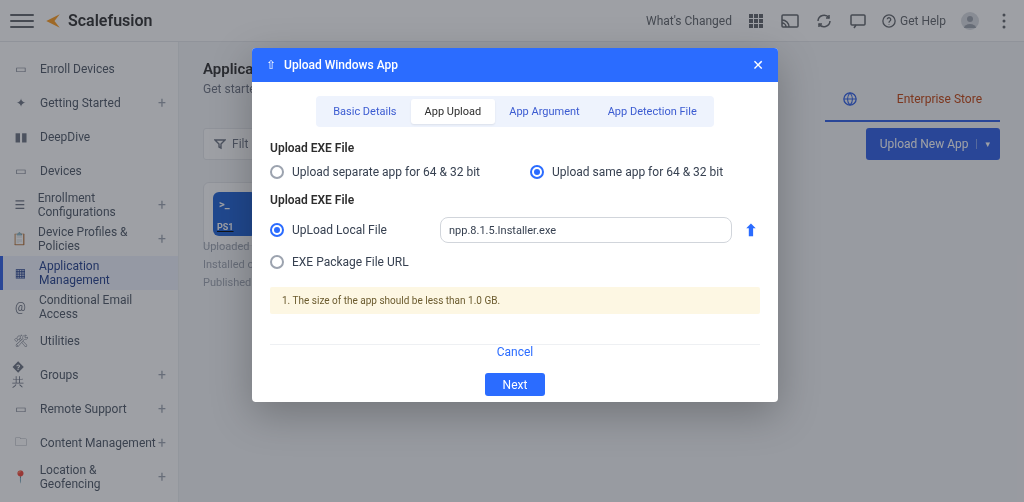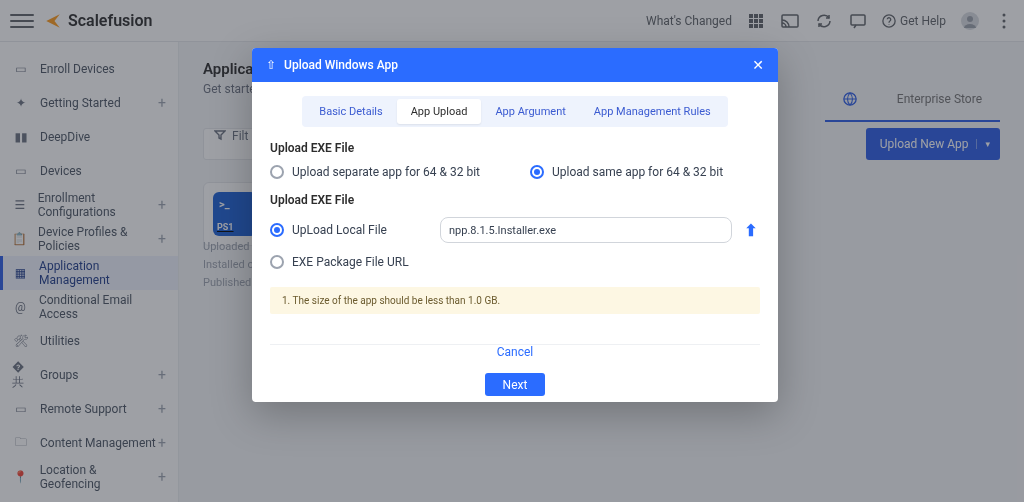"Enterprise Store" .store-tab.active { color: #737373 -> #c2410c }
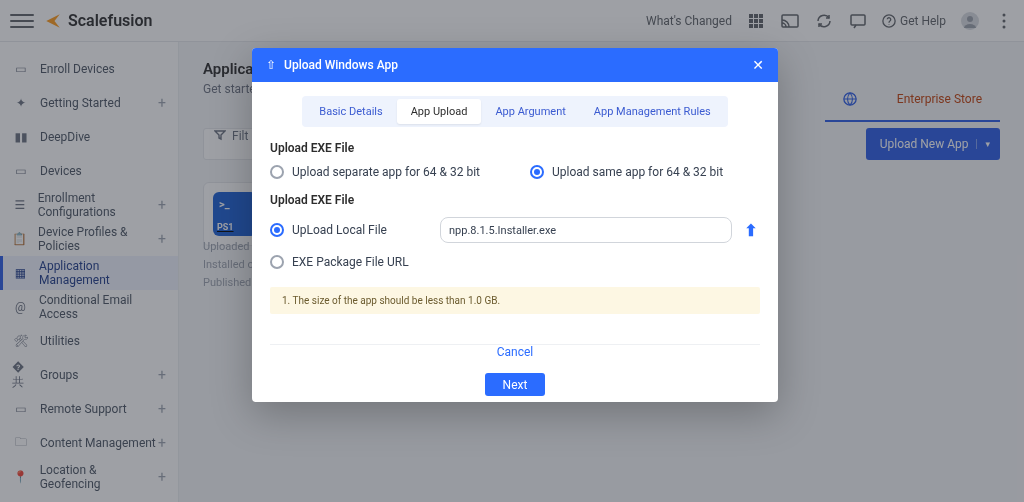"App Management Rules" div.tab { text: Management Rules -> Detection File }
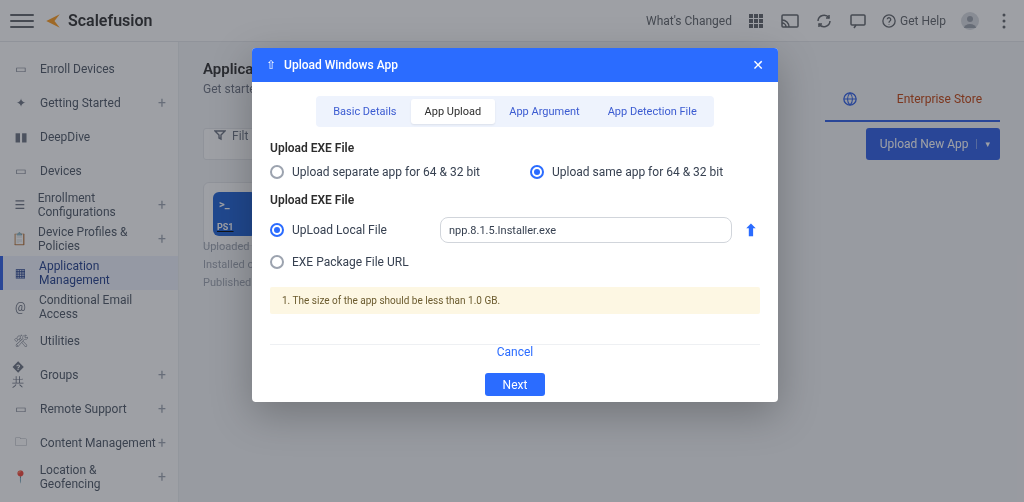"Filt" .filter-chip { align-items: none -> center }
